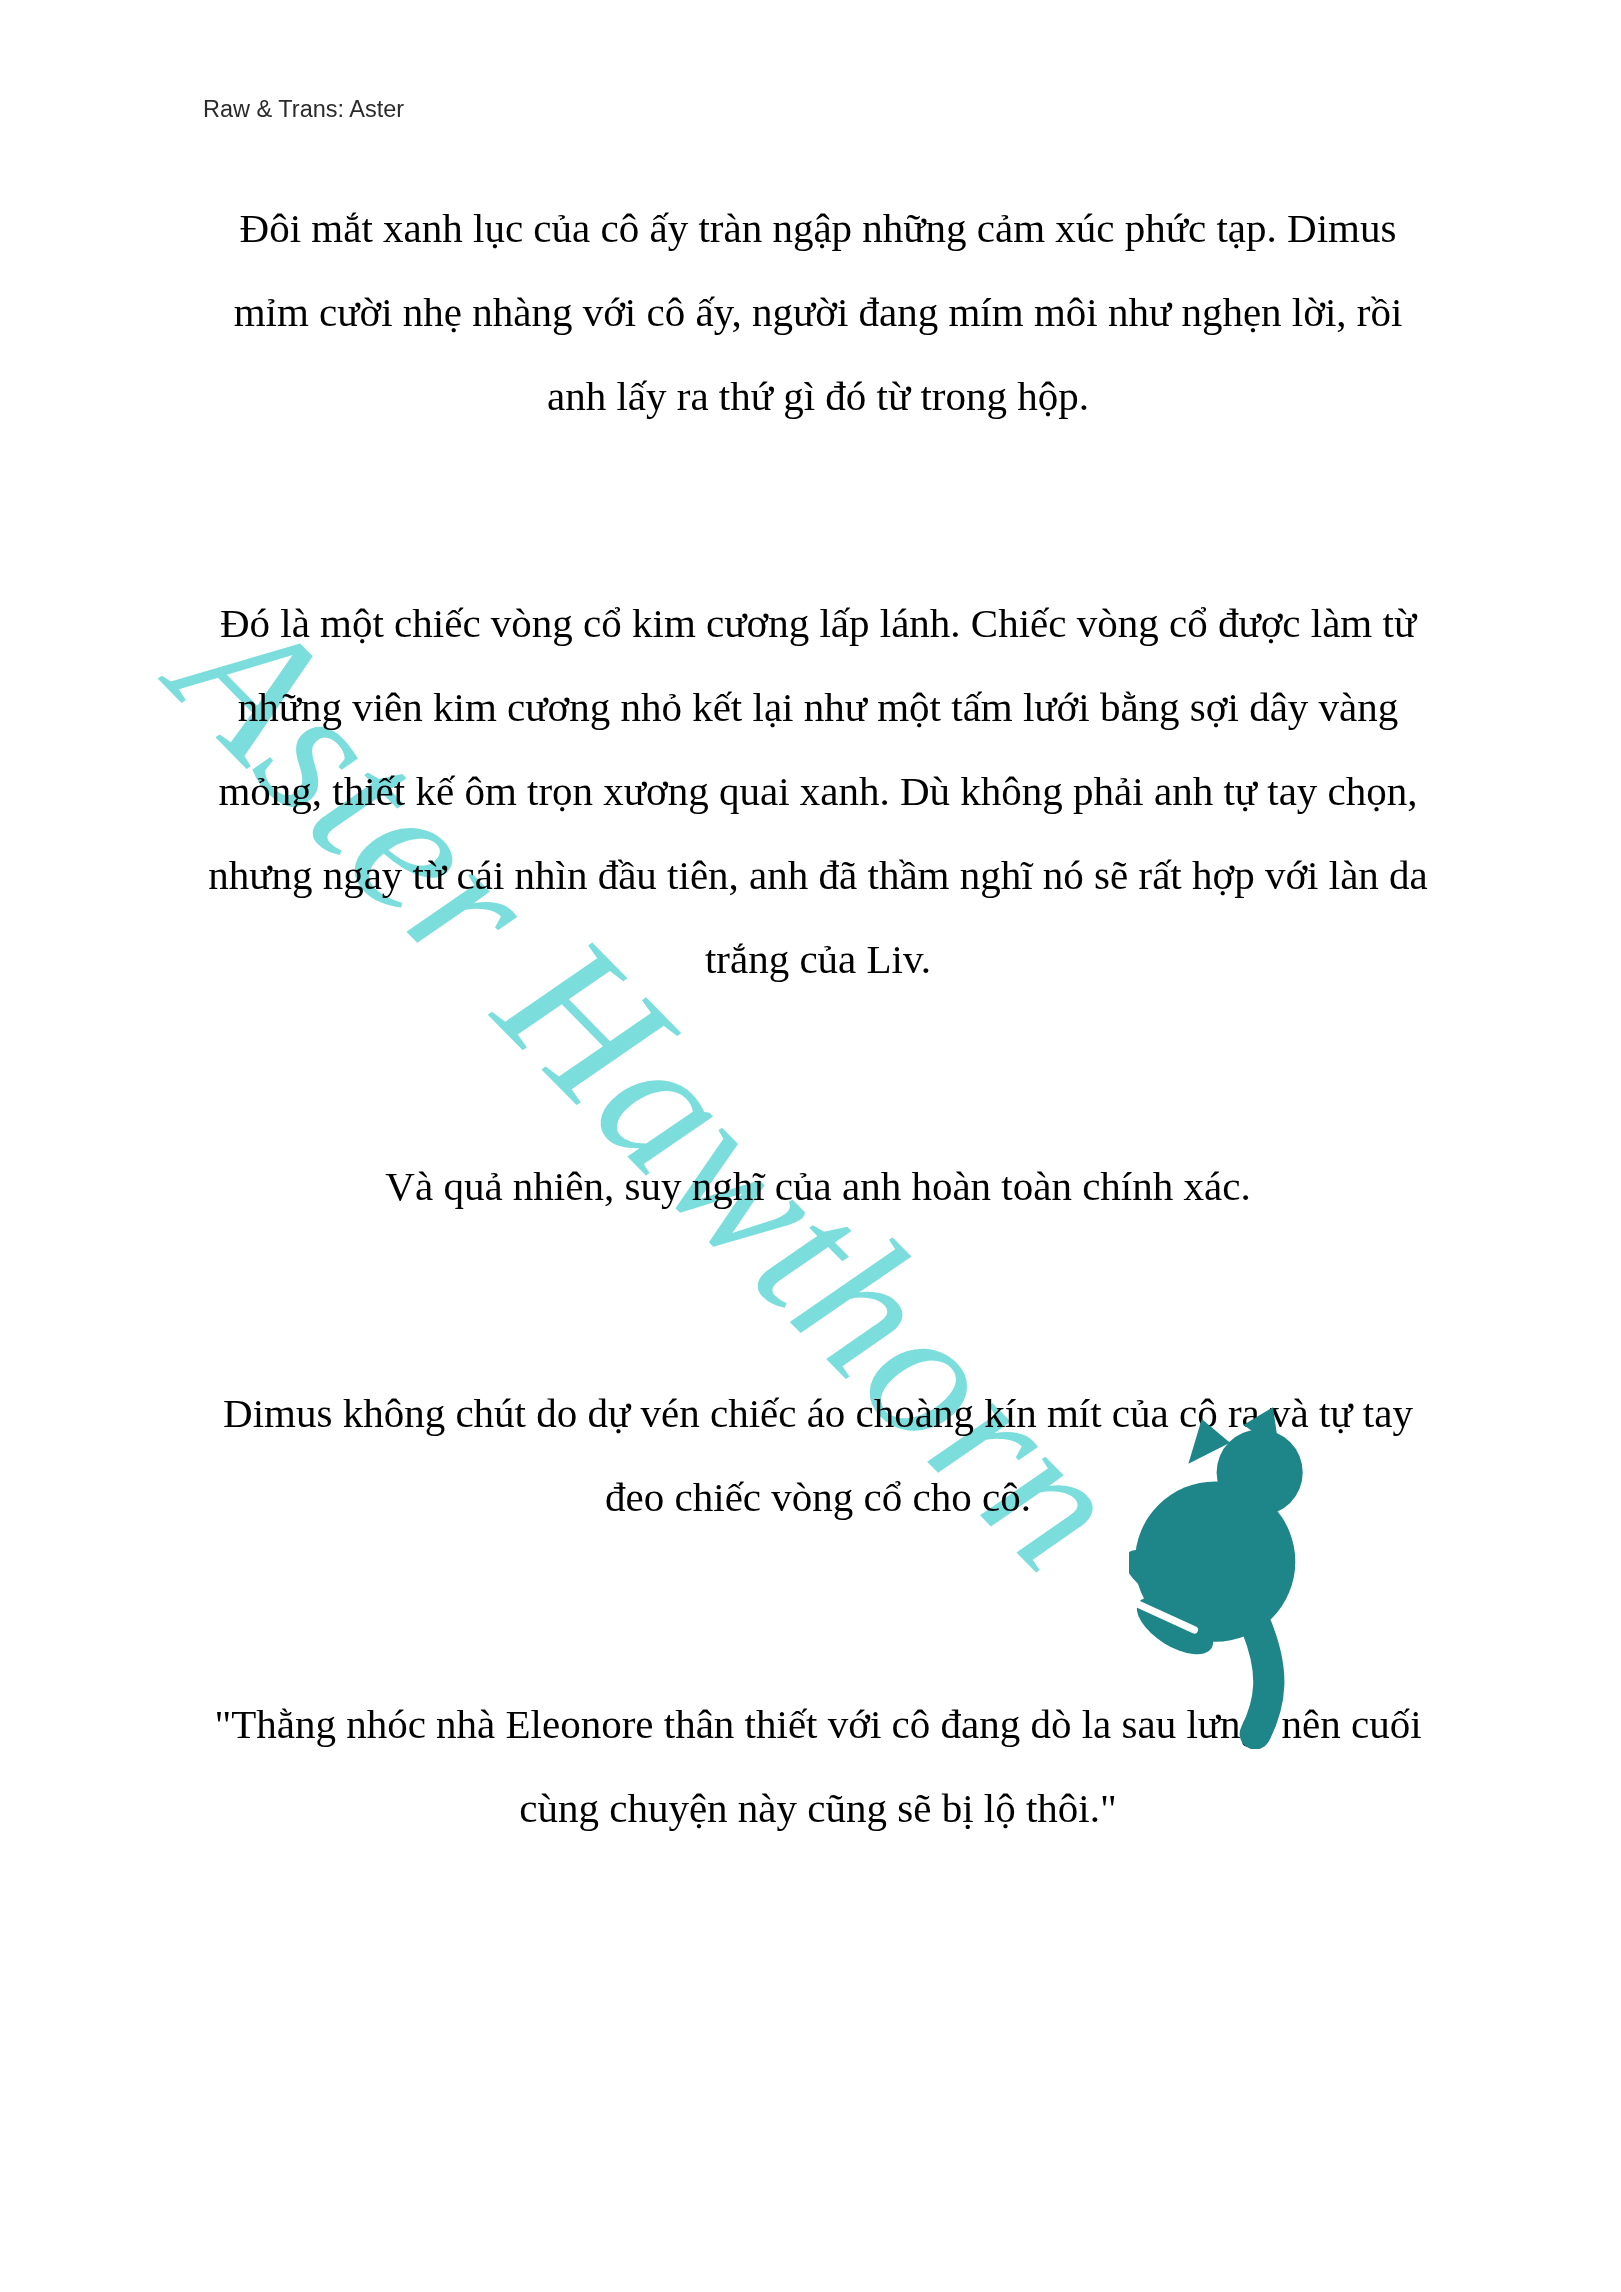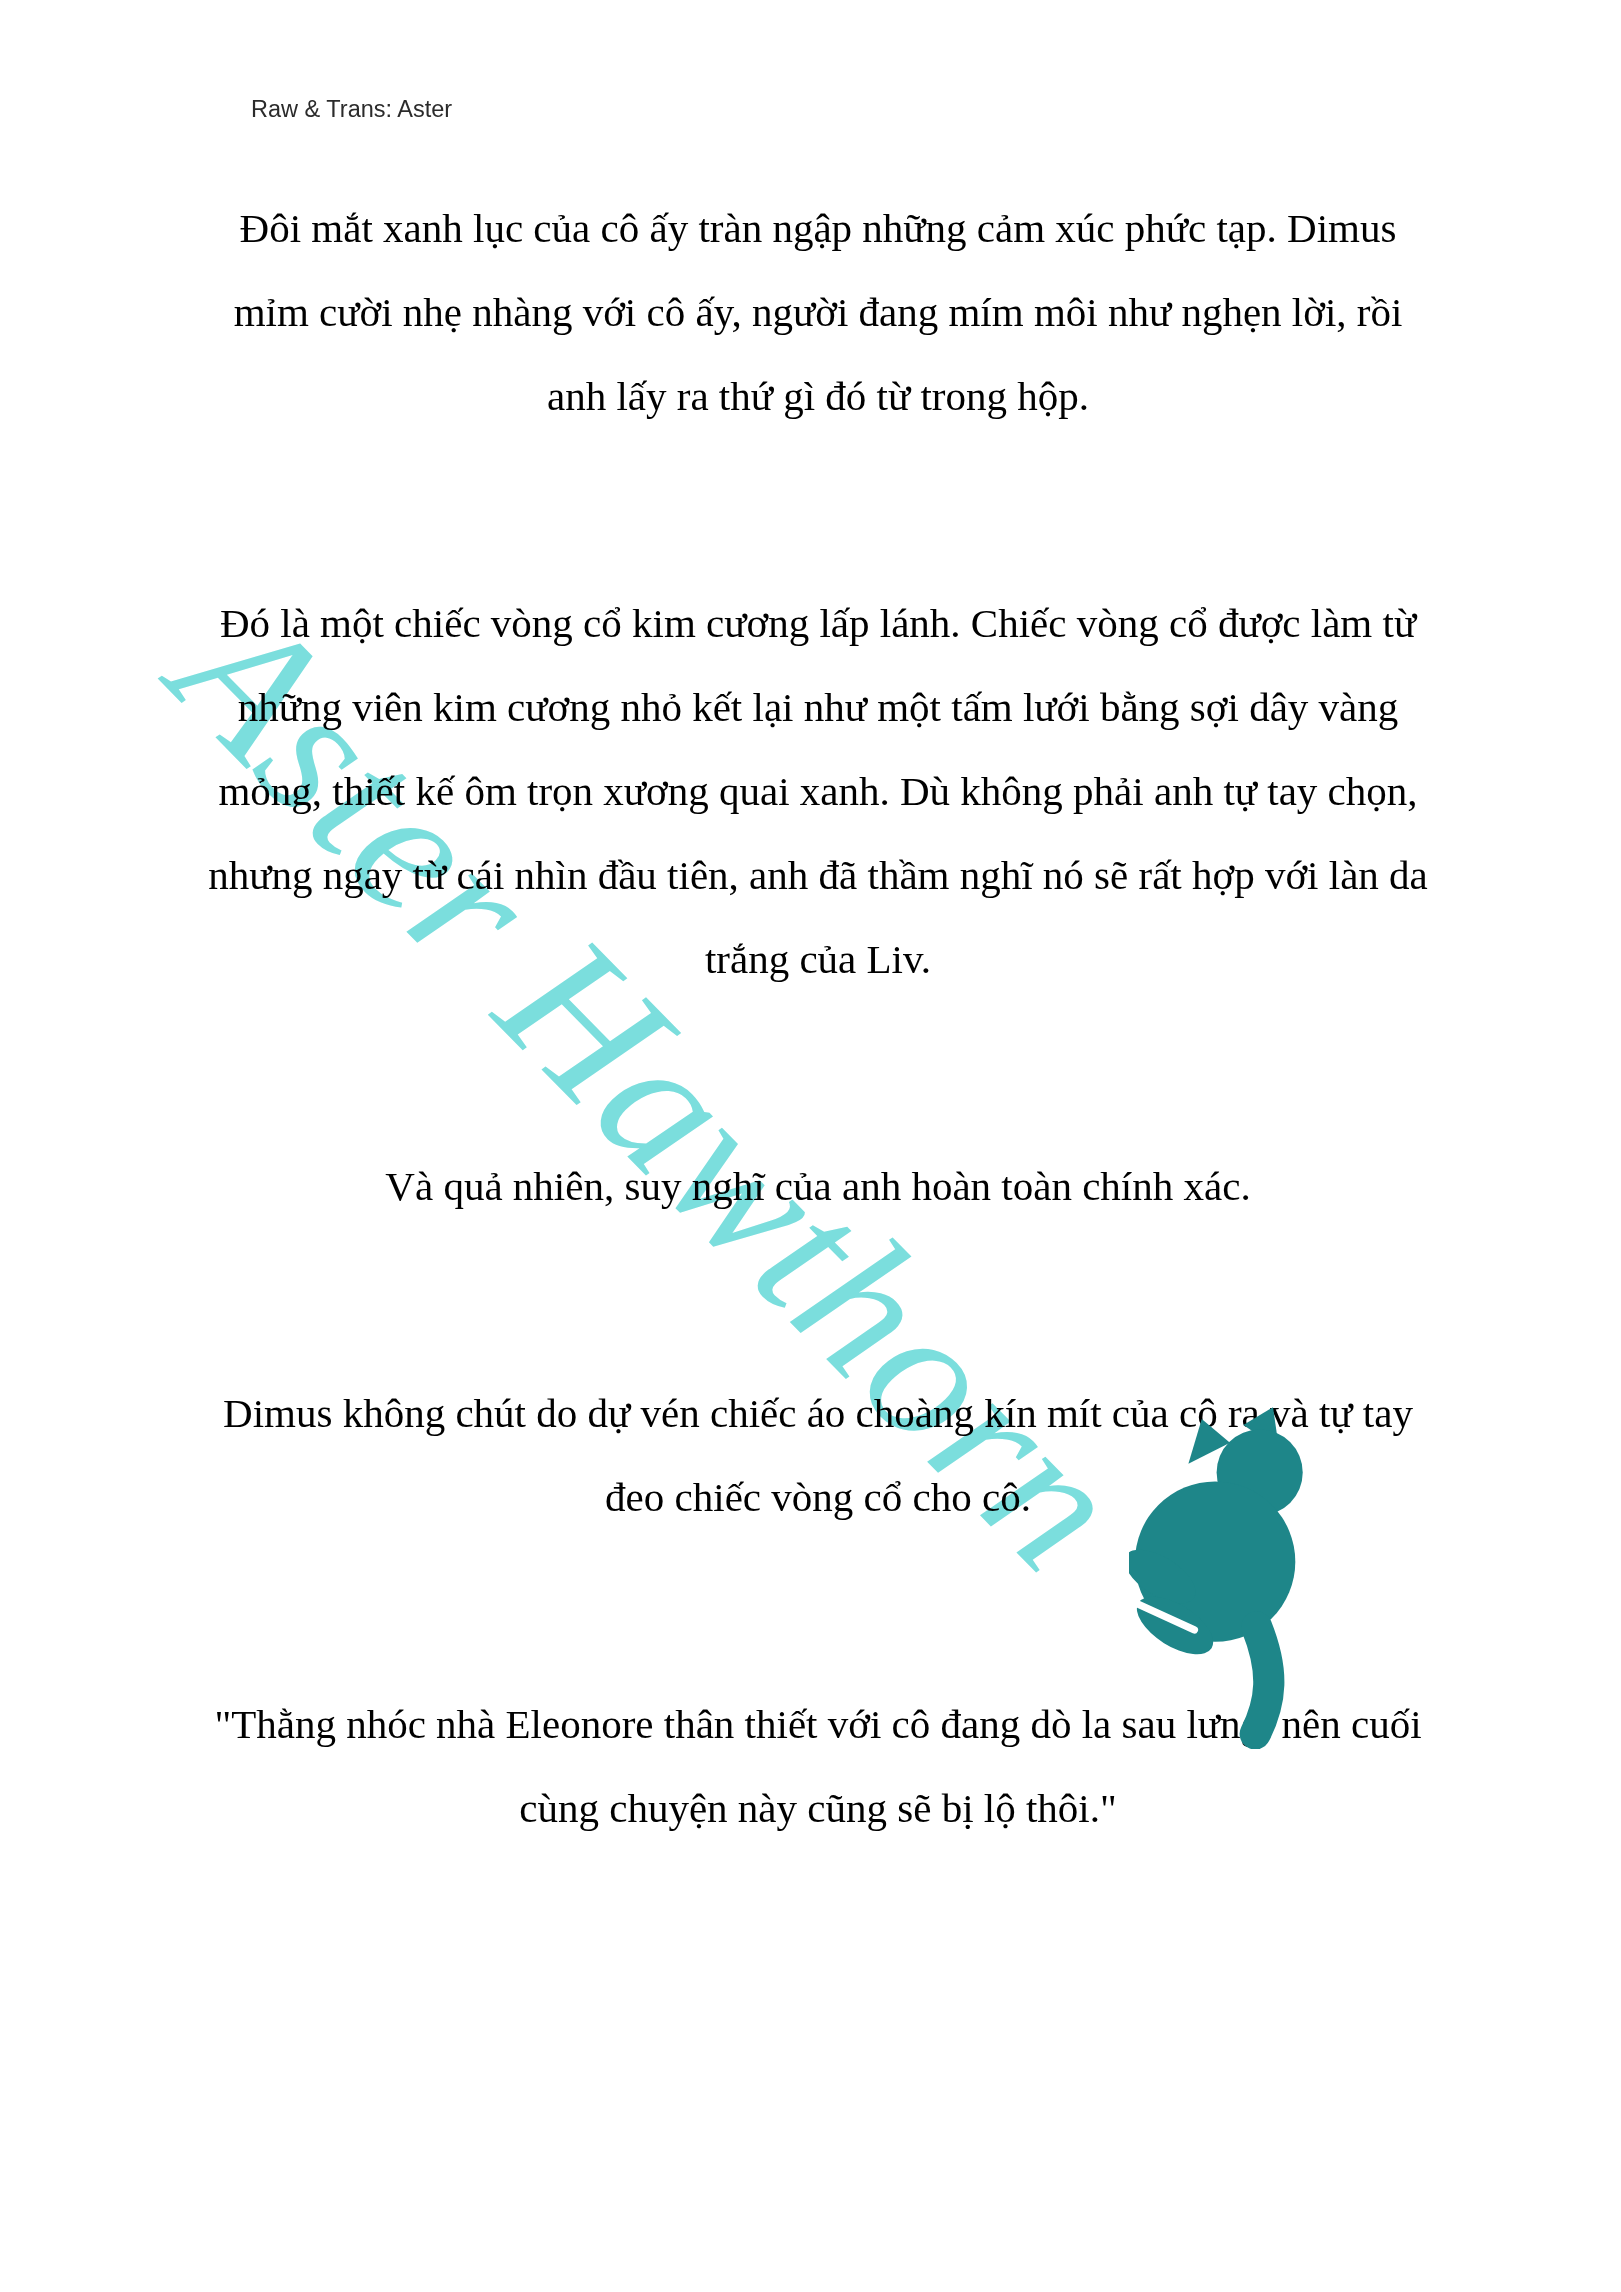"Raw & Trans: Aster" .header { margin-left: 48px -> none }
